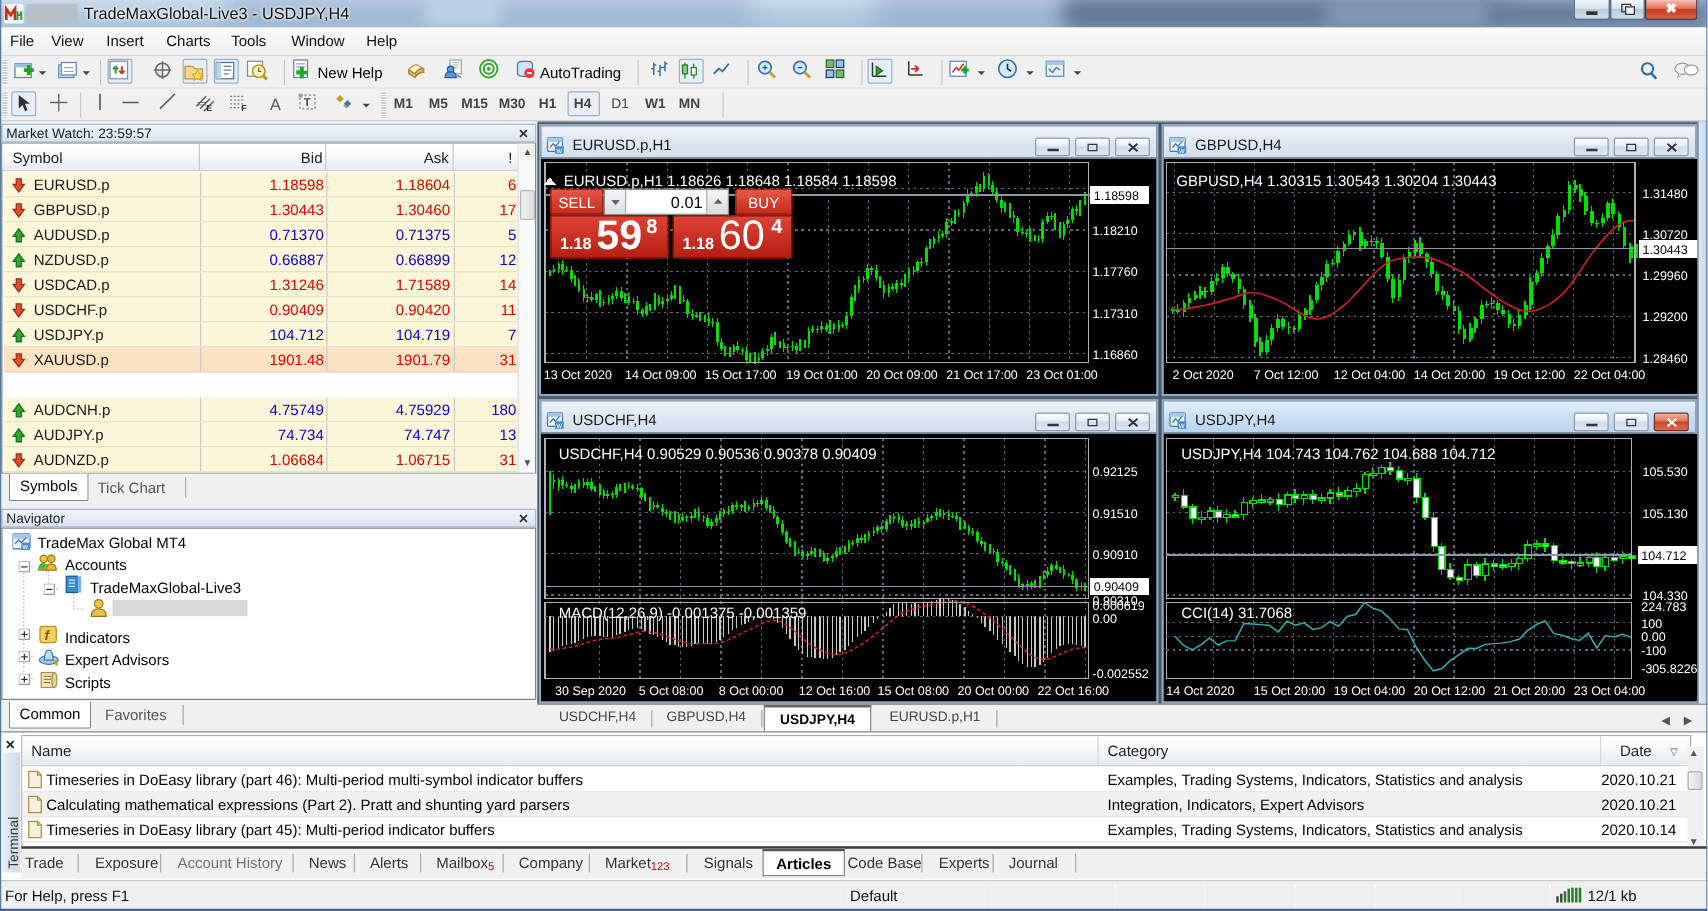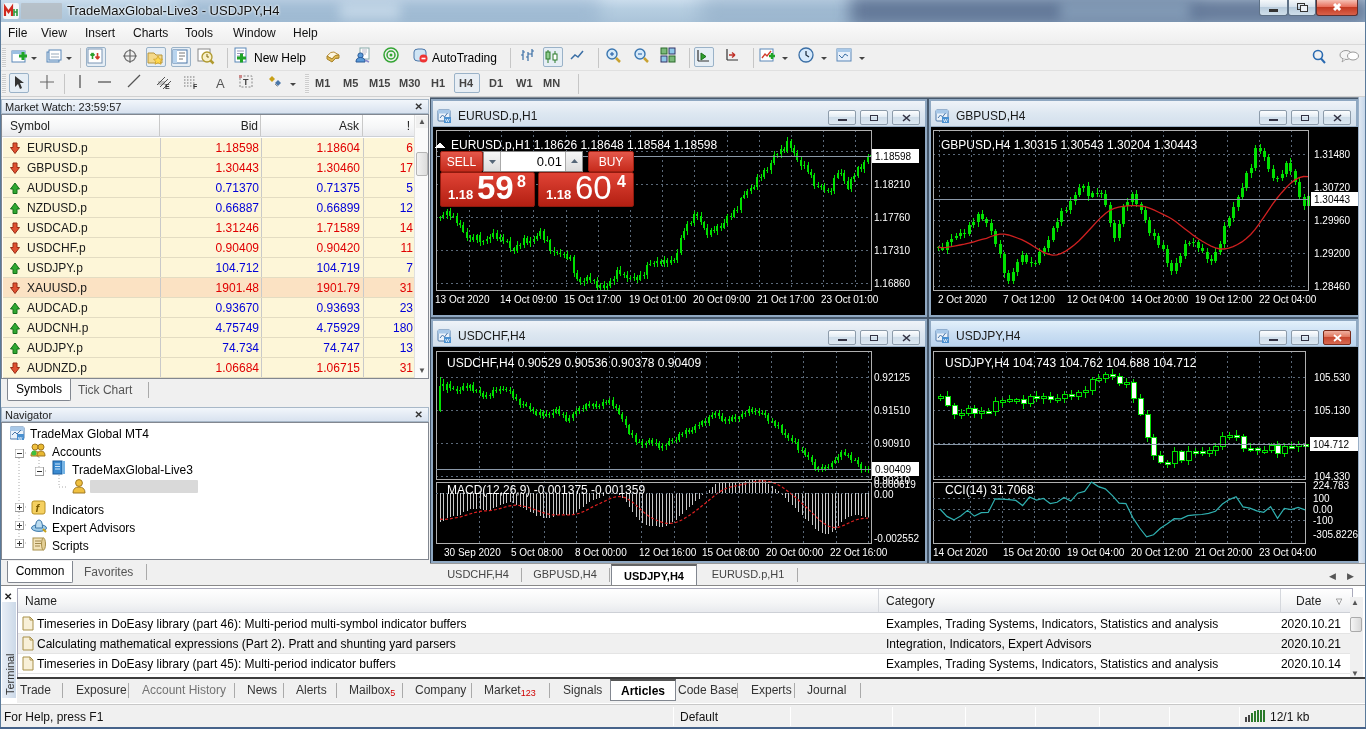"D1" div.abs { font-weight: bold -> normal }
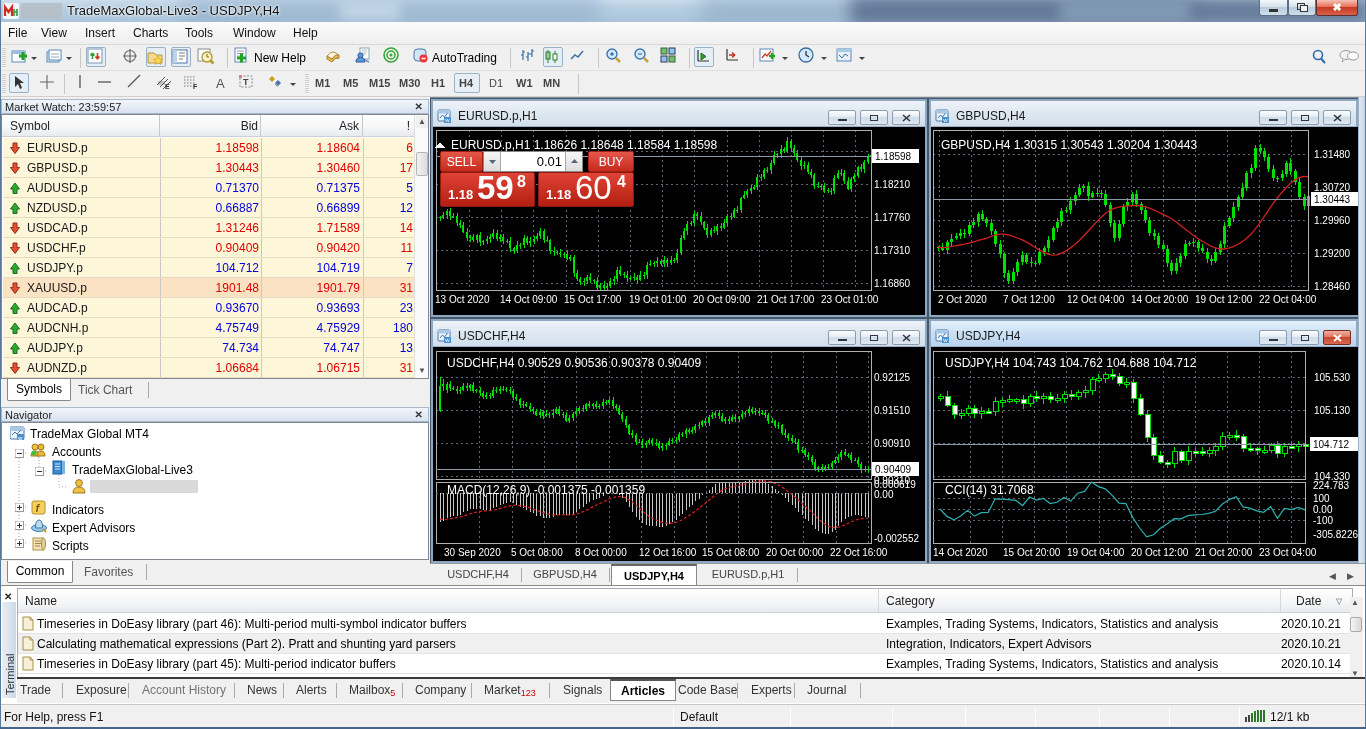"AUDCAD.p" div.mwrow { html: <div> <svg> <path></path> </svg> <span>AUDCAD.p</span> <span>0.93670</span> <span>0.93693</span> <span>23</span> <div></div> <div></div> <div></div> </div> -> none }
